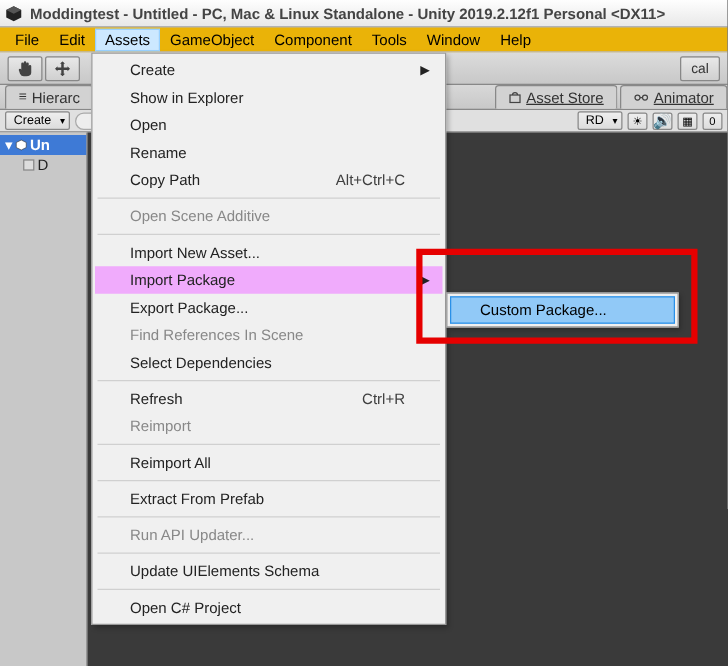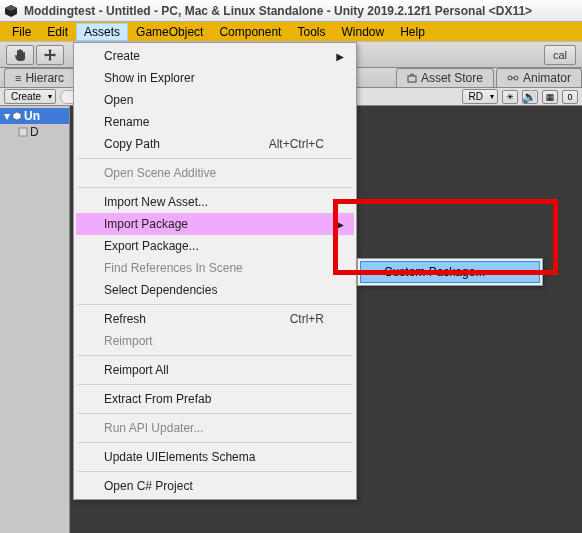"Asset Store" .tab.right { text-decoration: none -> underline }
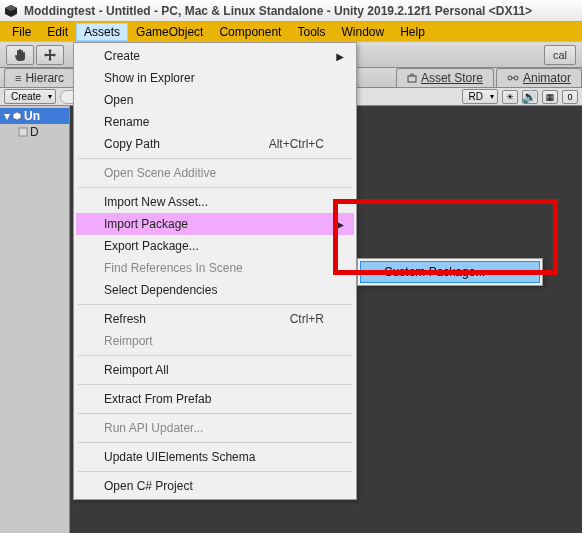"Custom Package..." .submenu { margin-top: 24px -> none }
